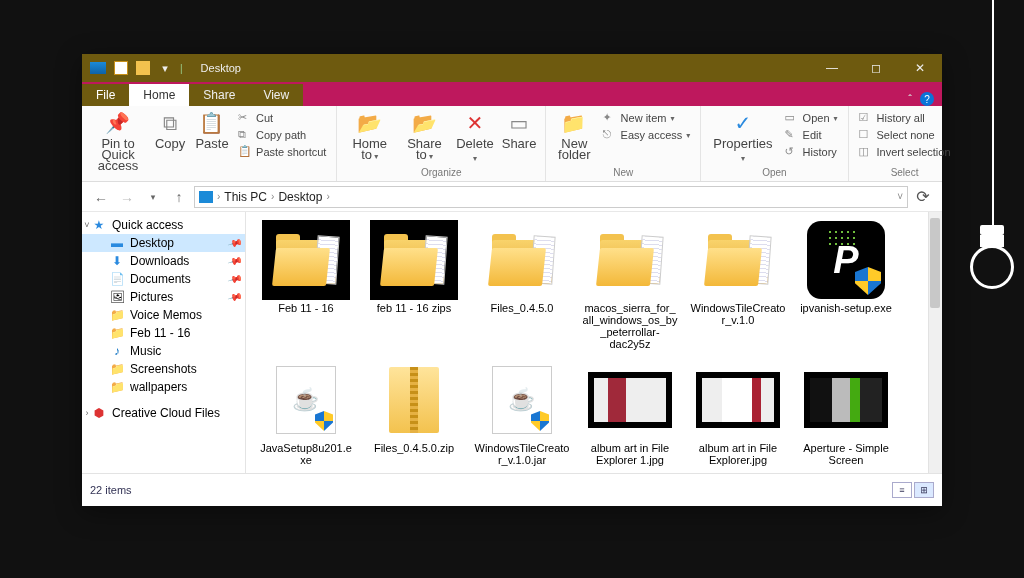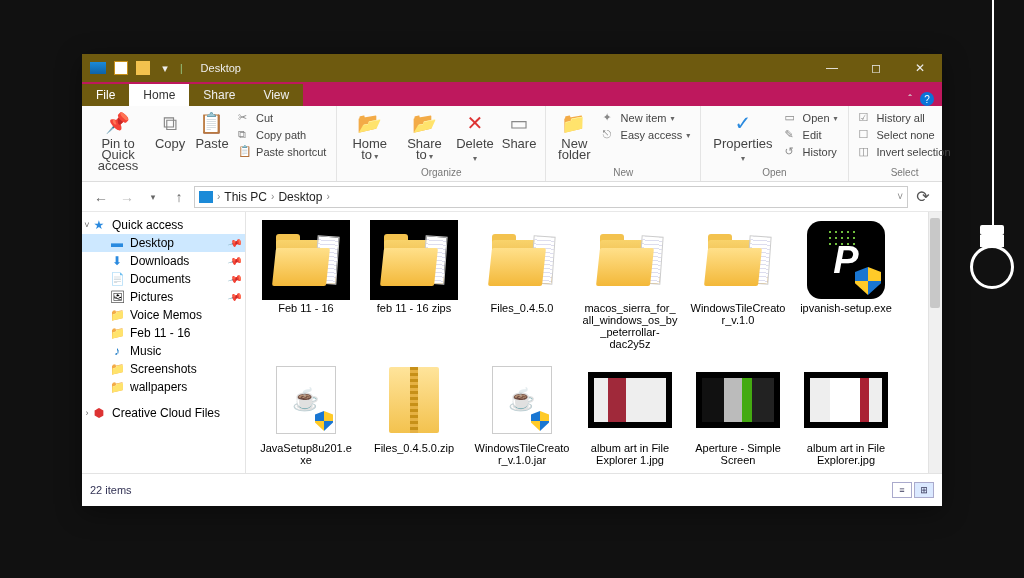"Aperture - Simple Screen" div.item { order: before "album art in File Explorer.jpg" -> after "album art in File Explorer.jpg" }
